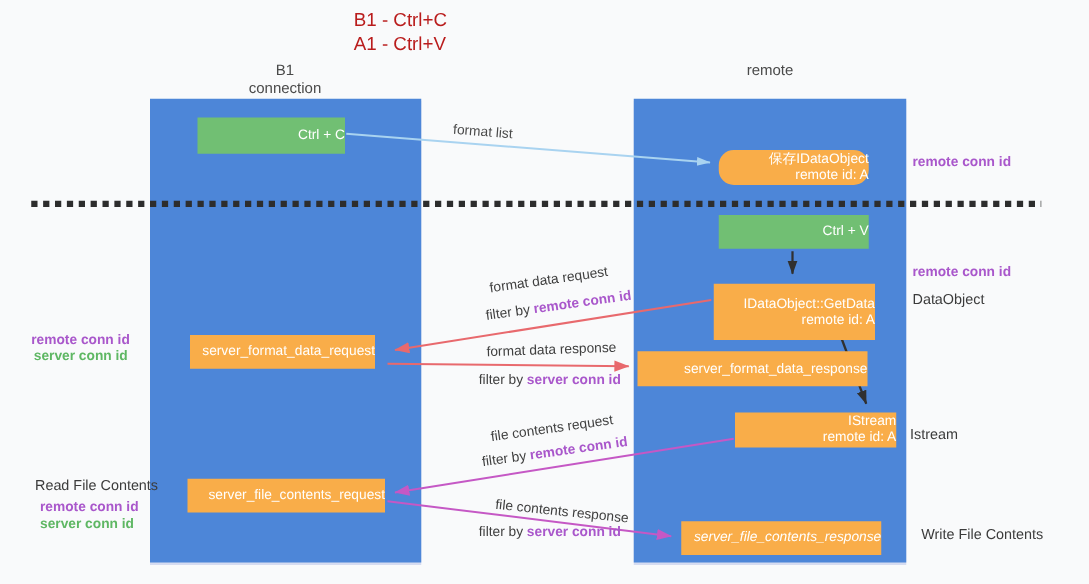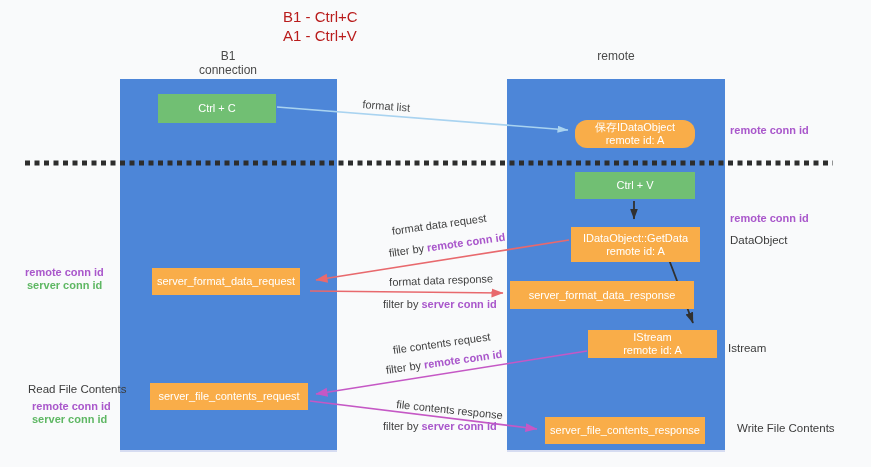"Ctrl + C" .box { align-items: center -> flex-end }
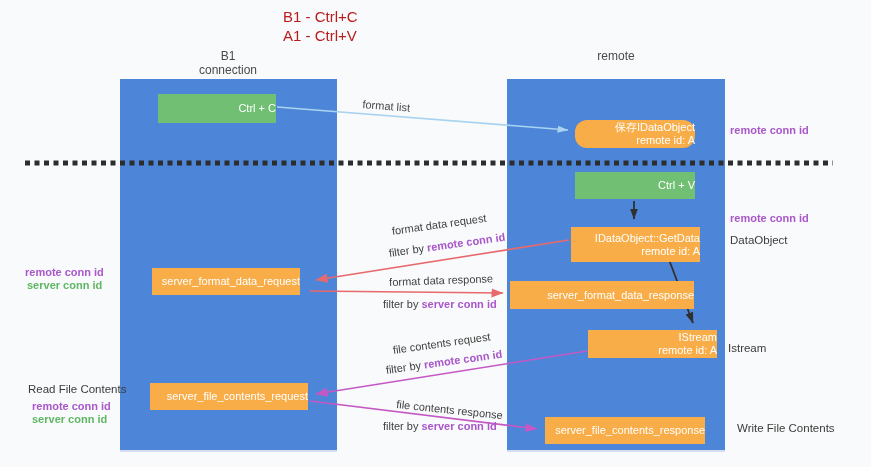"IDataObject::GetData" div.box { height: 35px -> 45px }
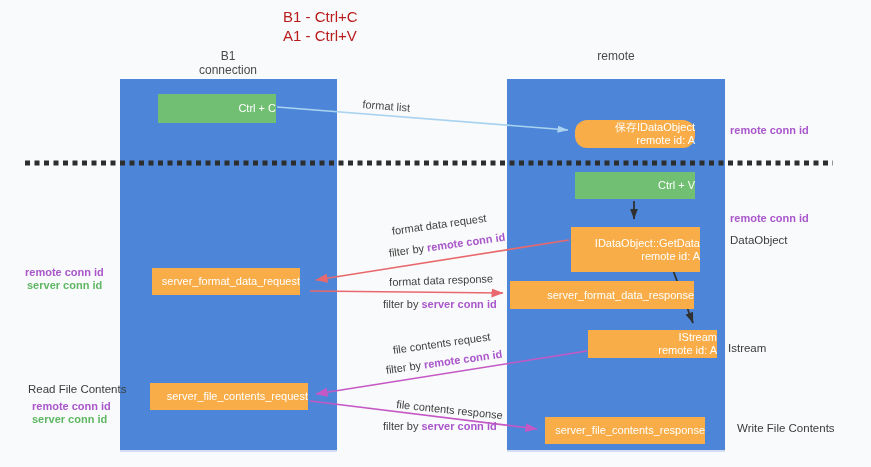"server_file_contents_response" div.box { font-style: none -> italic }
